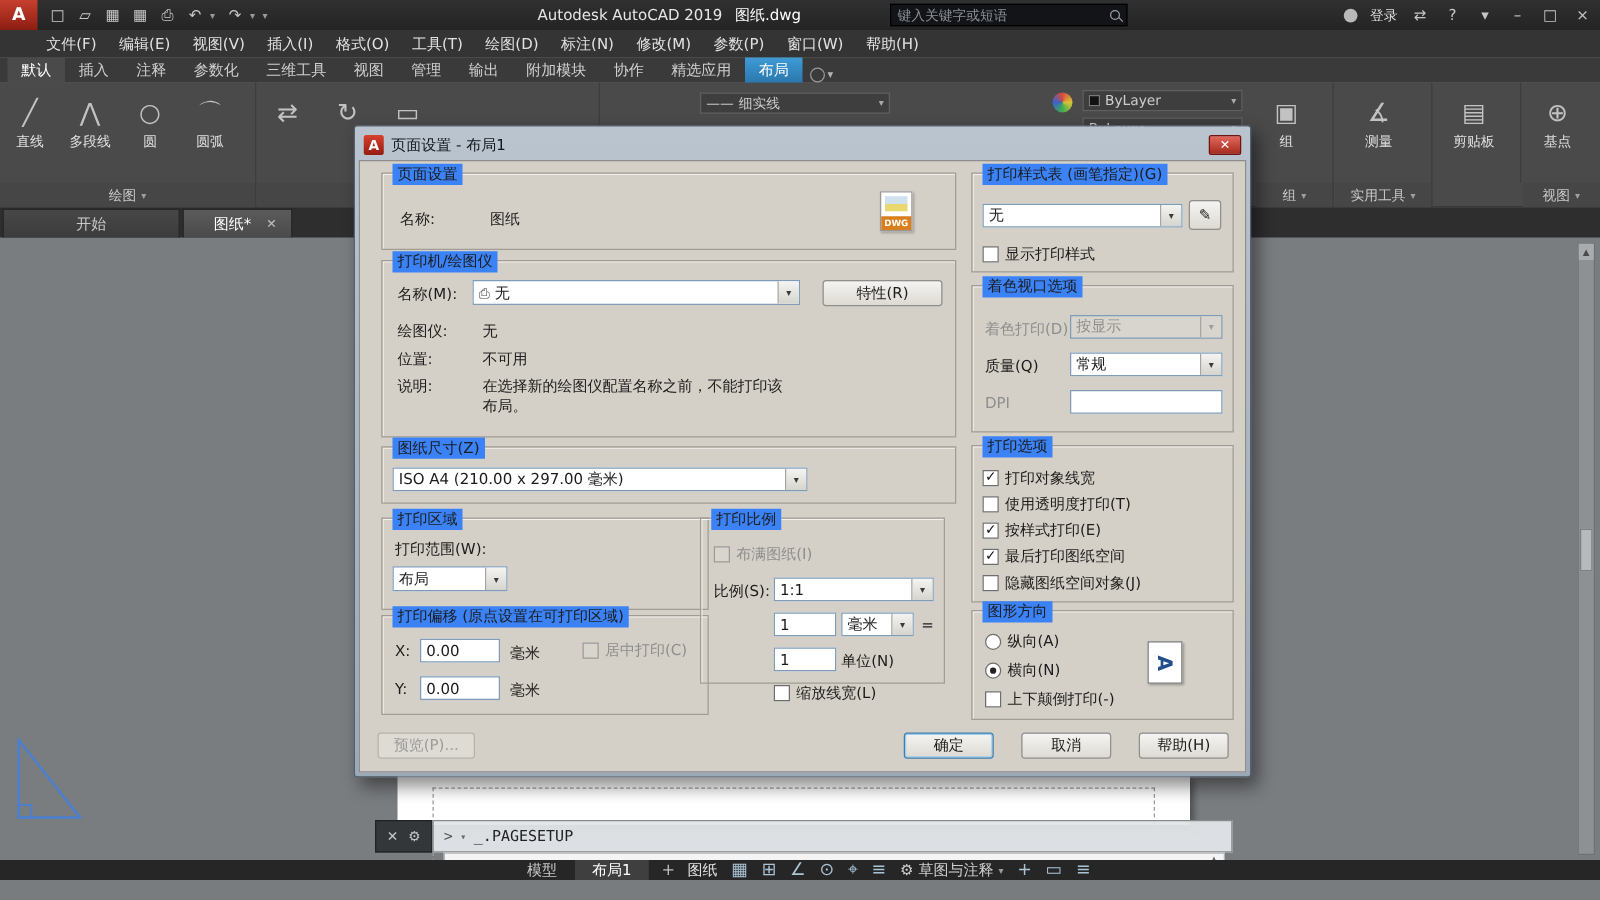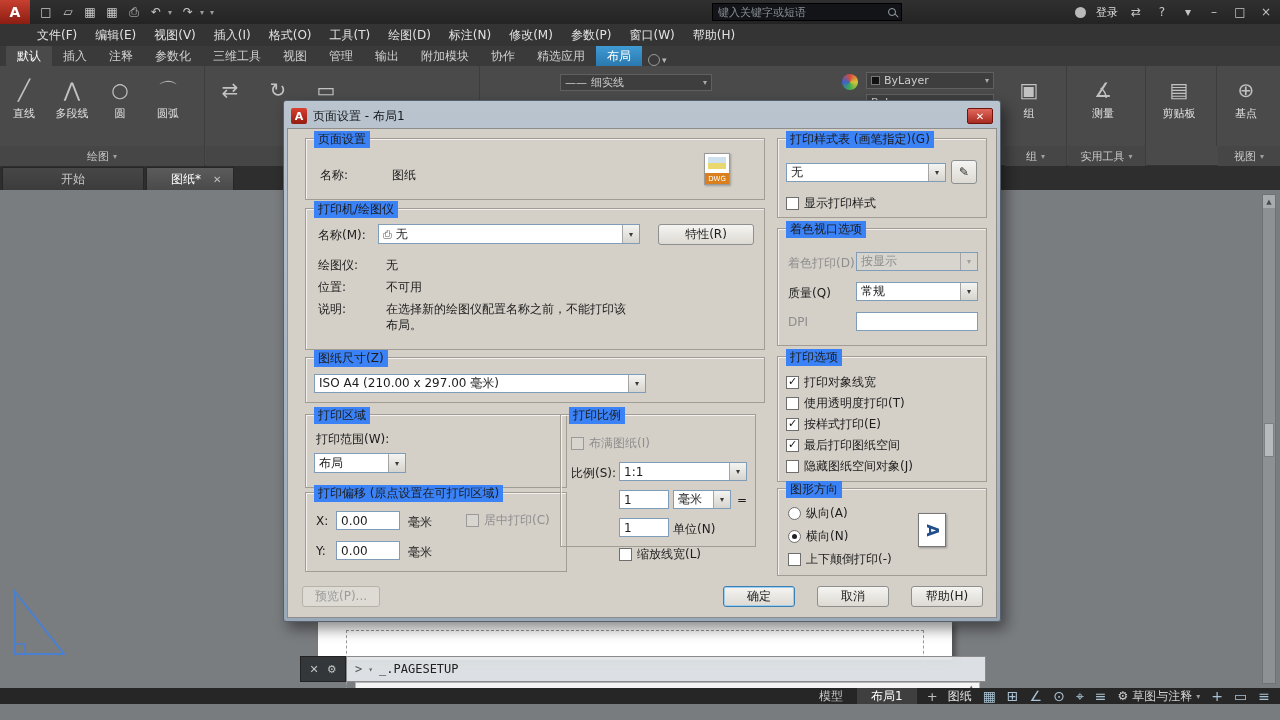"Autodesk AutoCAD 2019" div.title-center { html: none -> <div> <span>Autodesk AutoCAD 2019</span> <span>图纸.dwg</span> </div> }
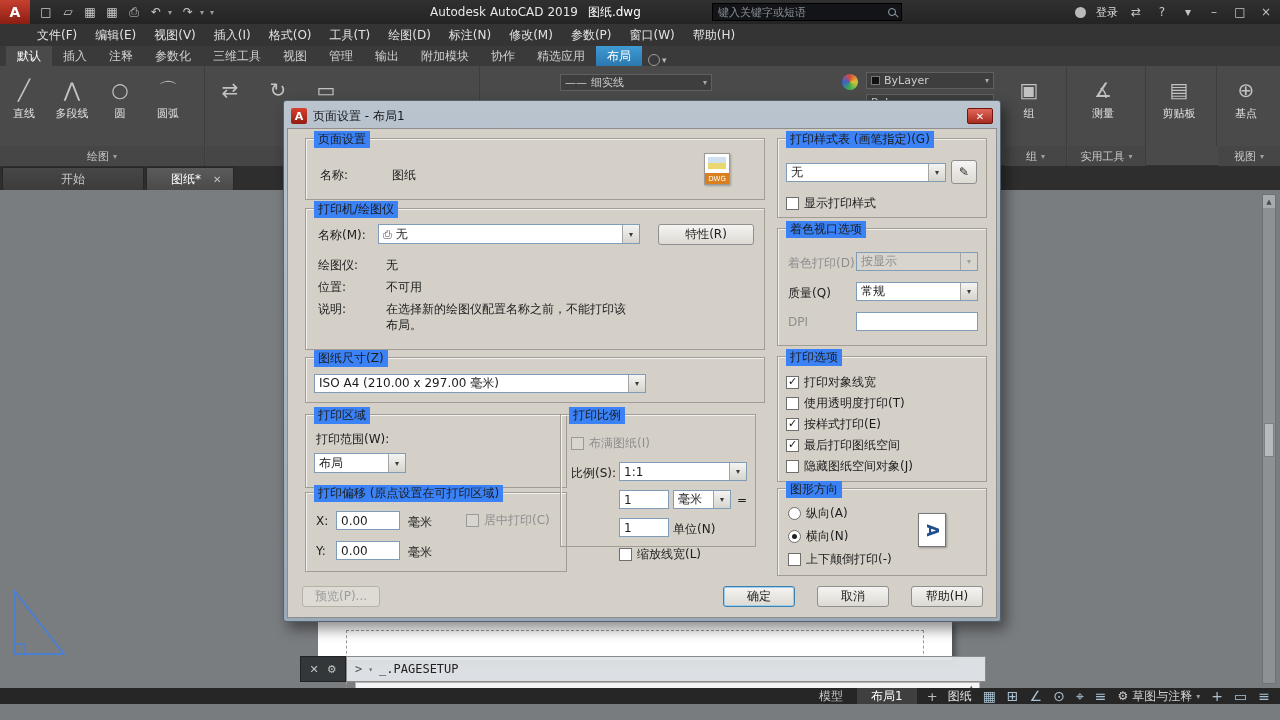"DWG" .dwg-icon .tag { font-weight: normal -> bold }
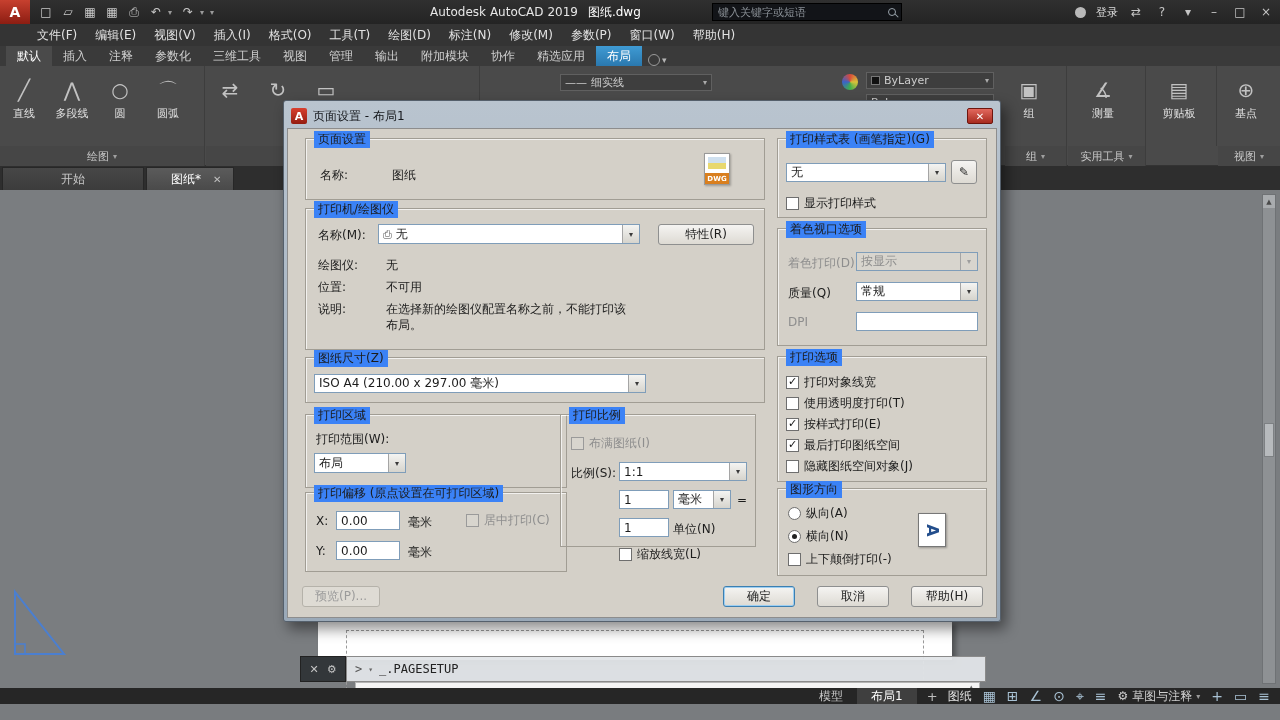"模型" .statusbar { justify-content: flex-end -> center }
